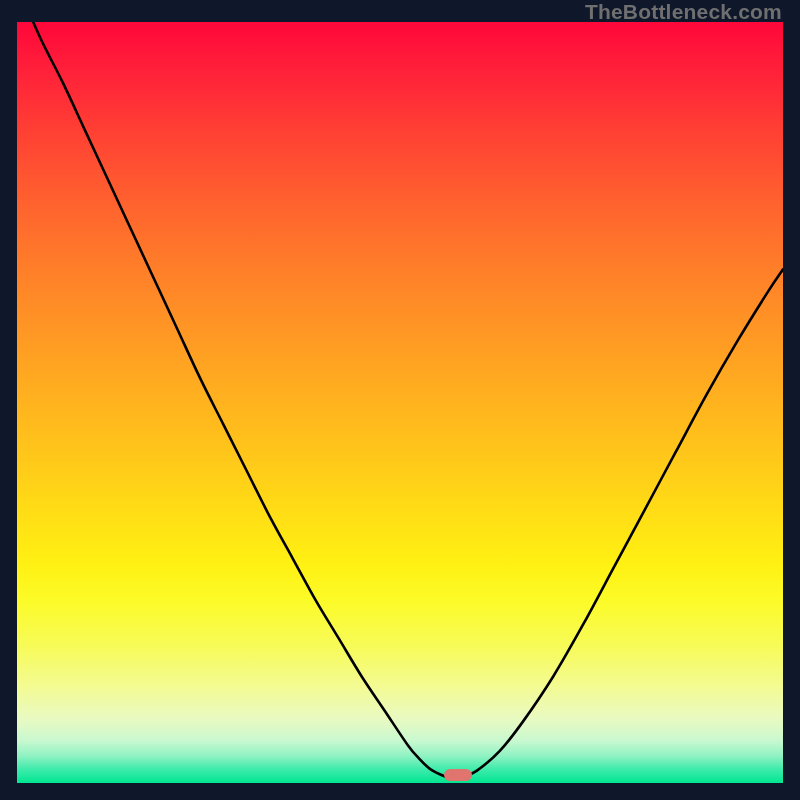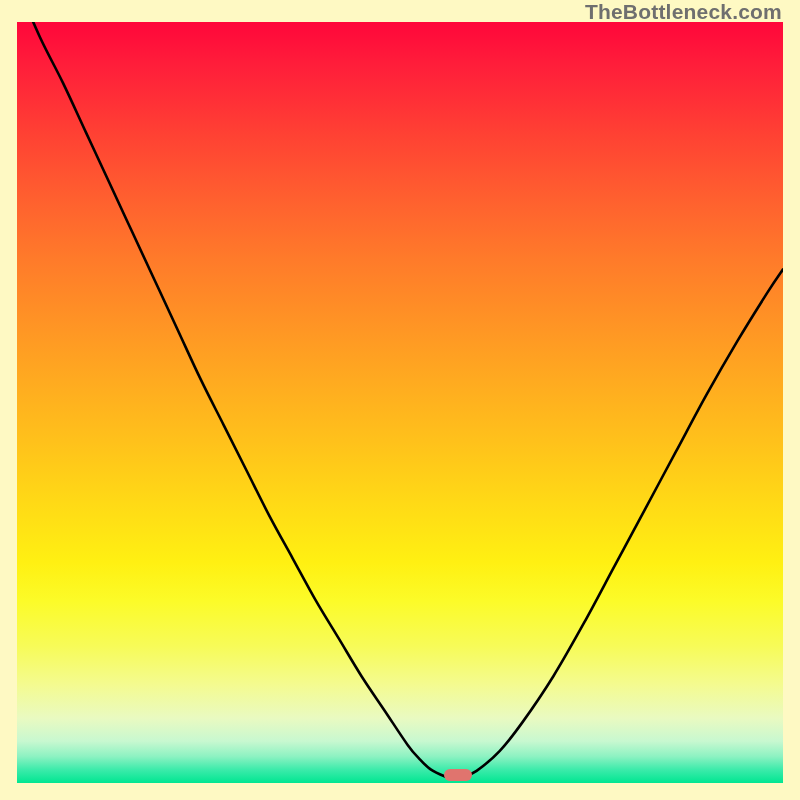"TheBottleneck.com" .frame { background: #fef9c3 -> #0f172a }
